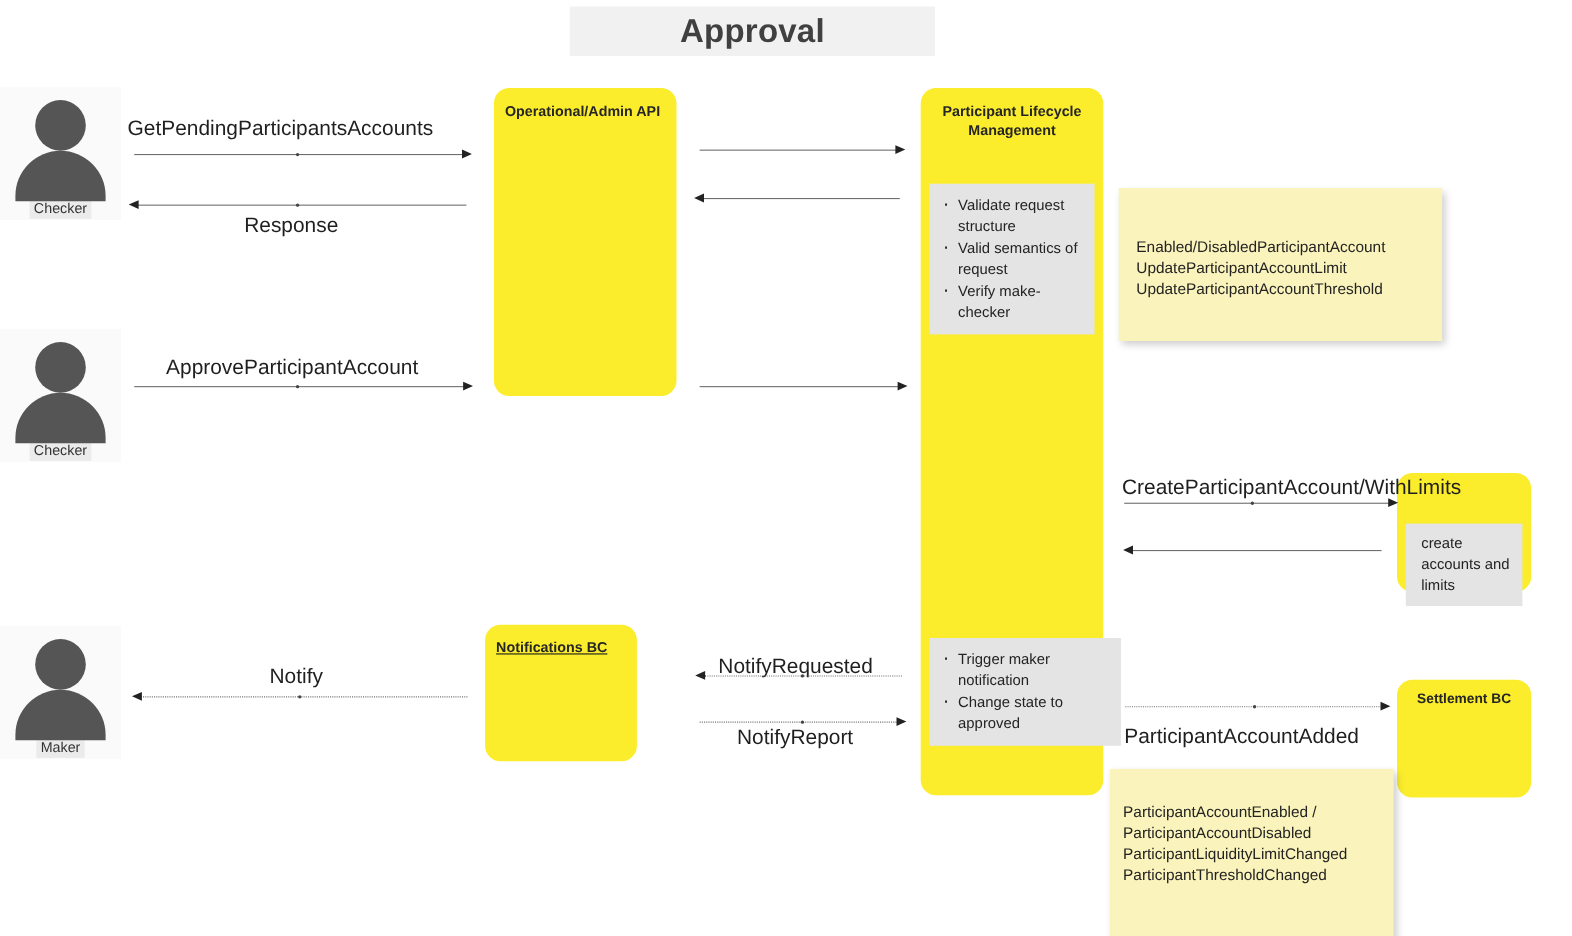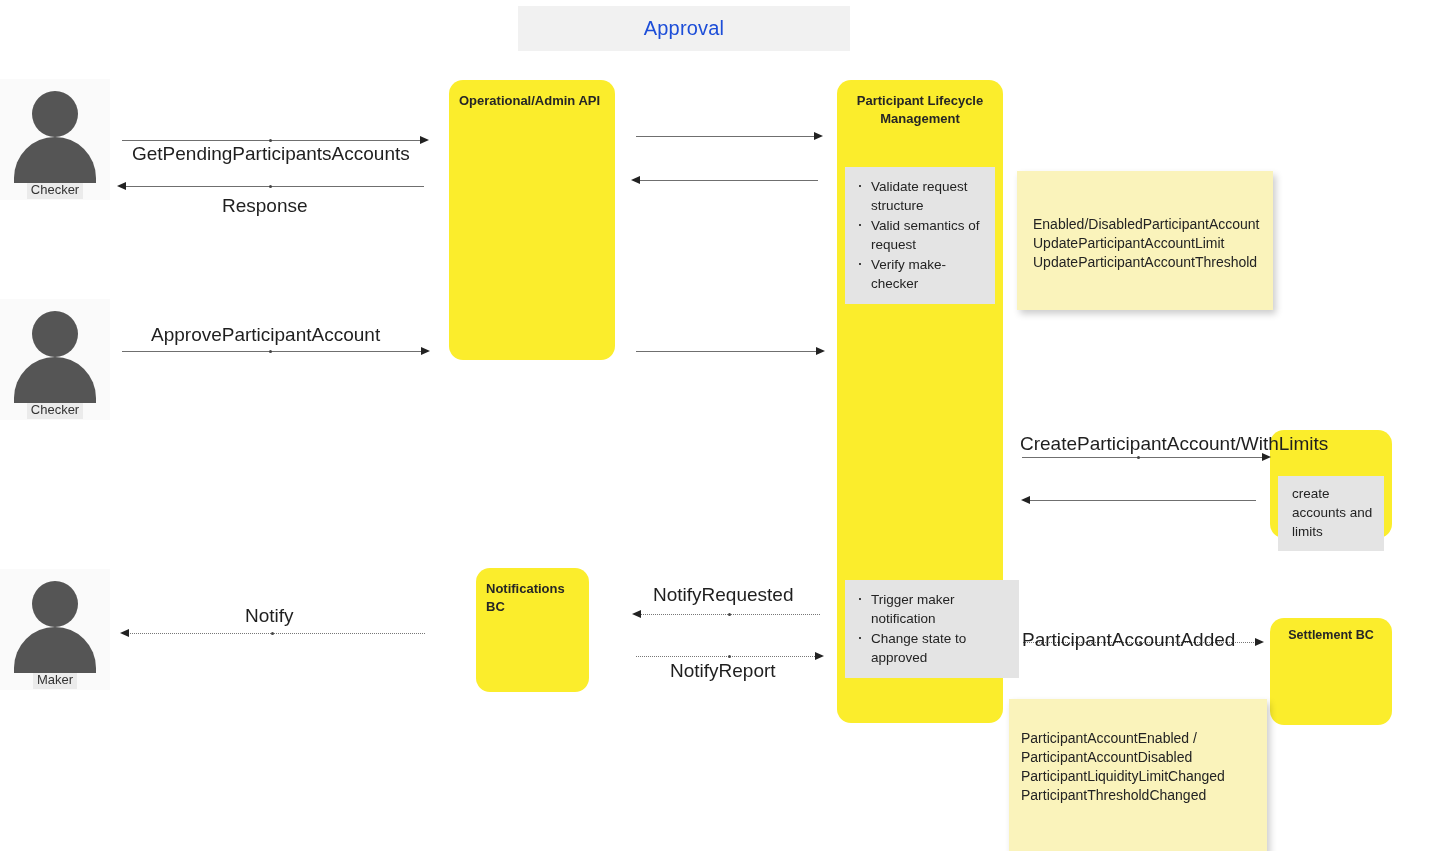"Approval" #title-banner .title-text { color: #1d4ed8 -> #404040; font-size: 20px -> 30px; font-weight: 400 -> 700 }
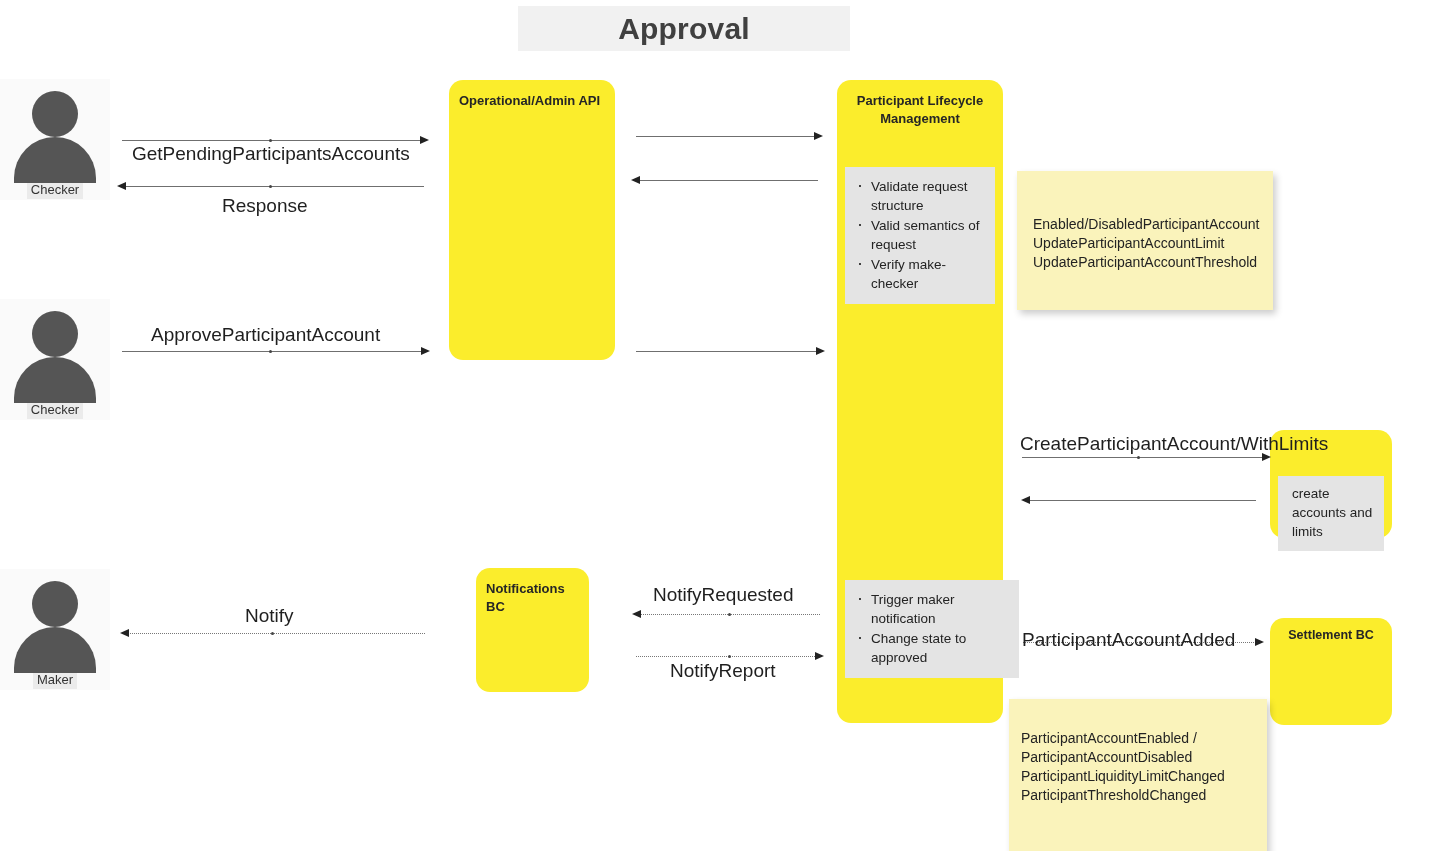"GetPendingParticipantsAccounts" div.msg-label { left: 132px -> 116px; margin-top: 36px -> none }
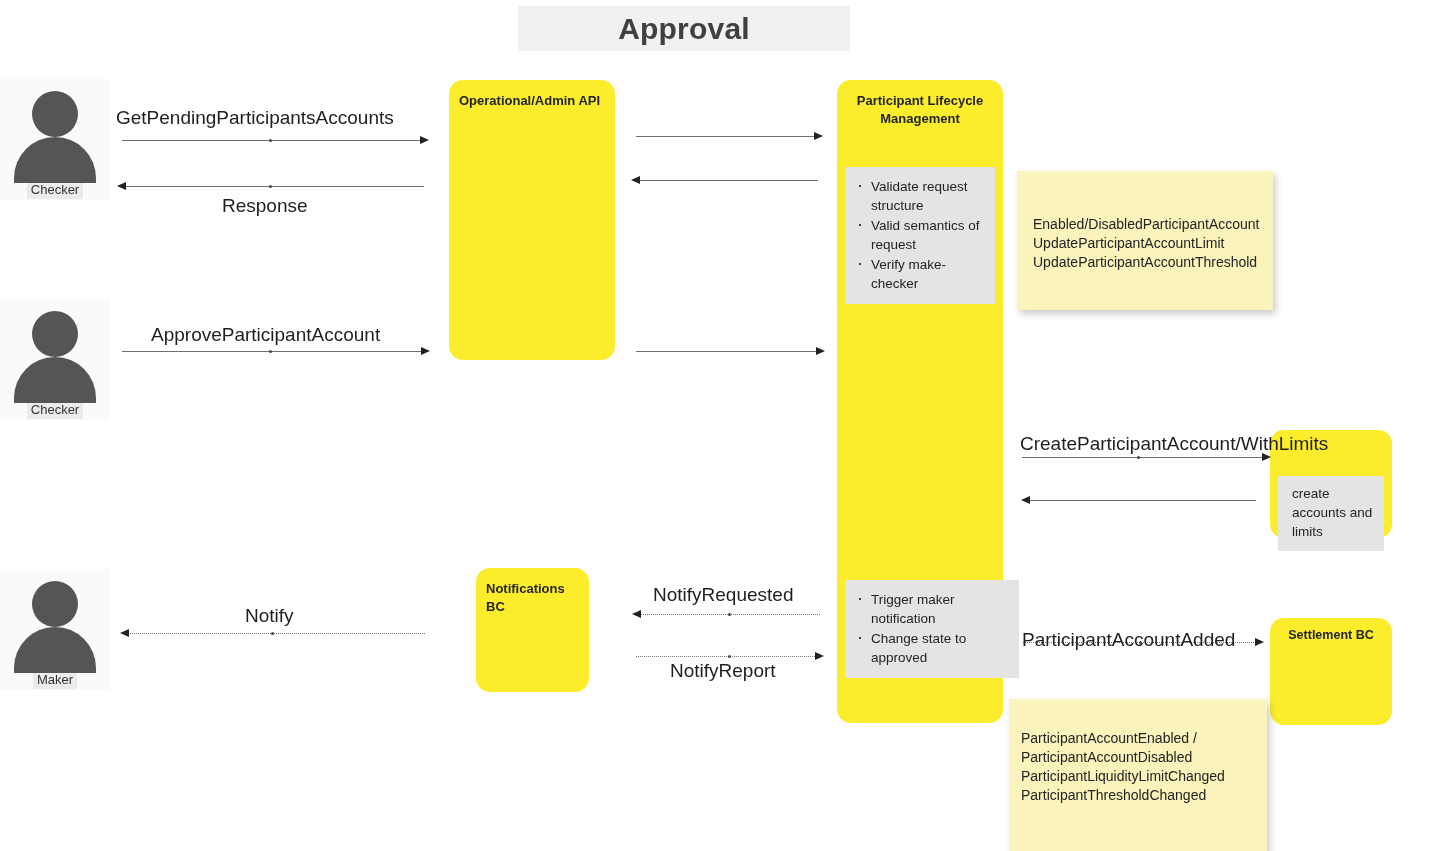"Enabled/DisabledParticipantAccount" div.abs { width: 256px -> 294px }
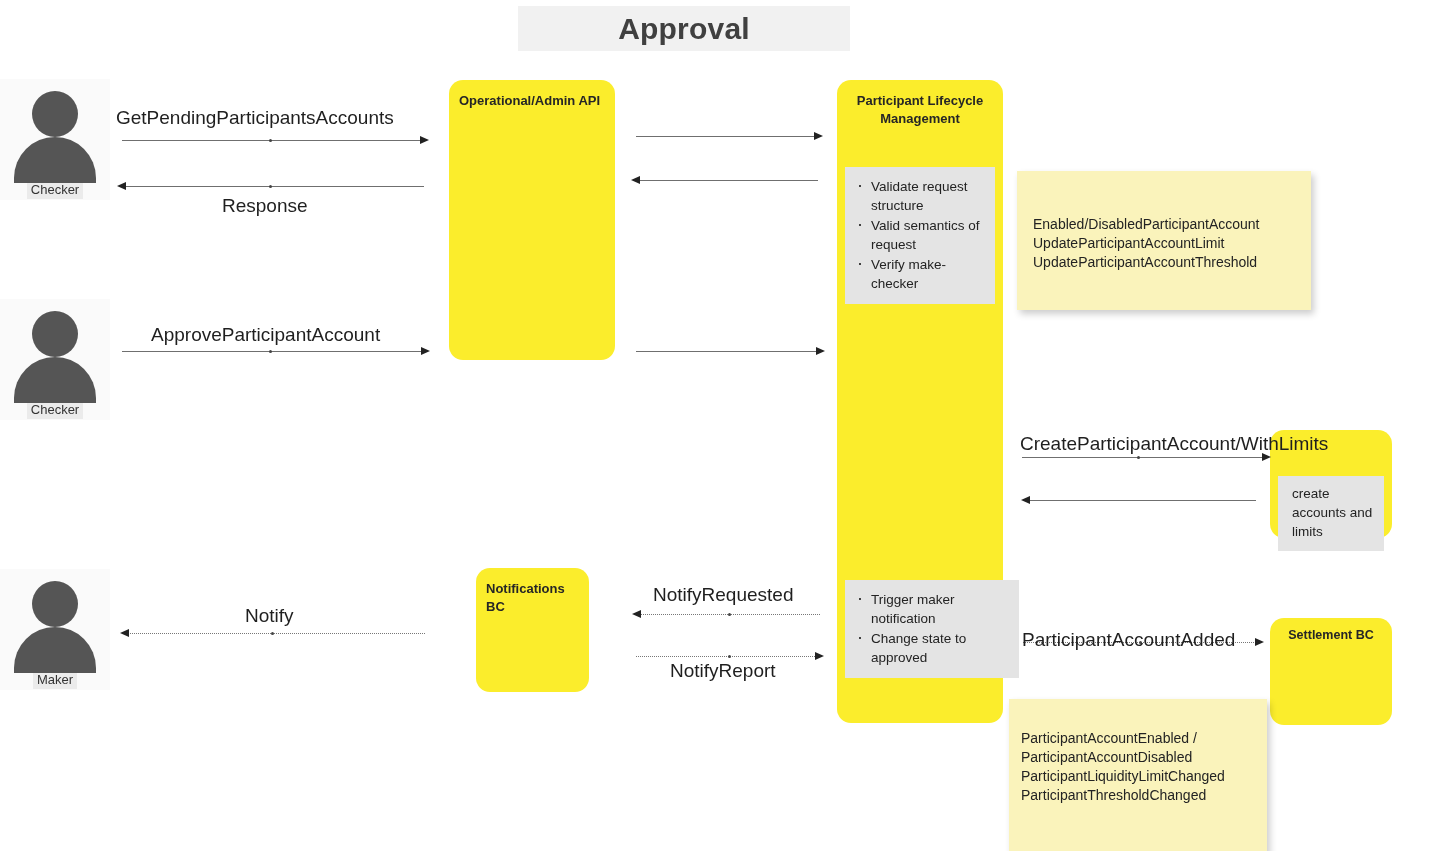"Notifications BC" div.abs { left: 476px -> 441px; text-decoration: none -> underline; width: 113px -> 138px }
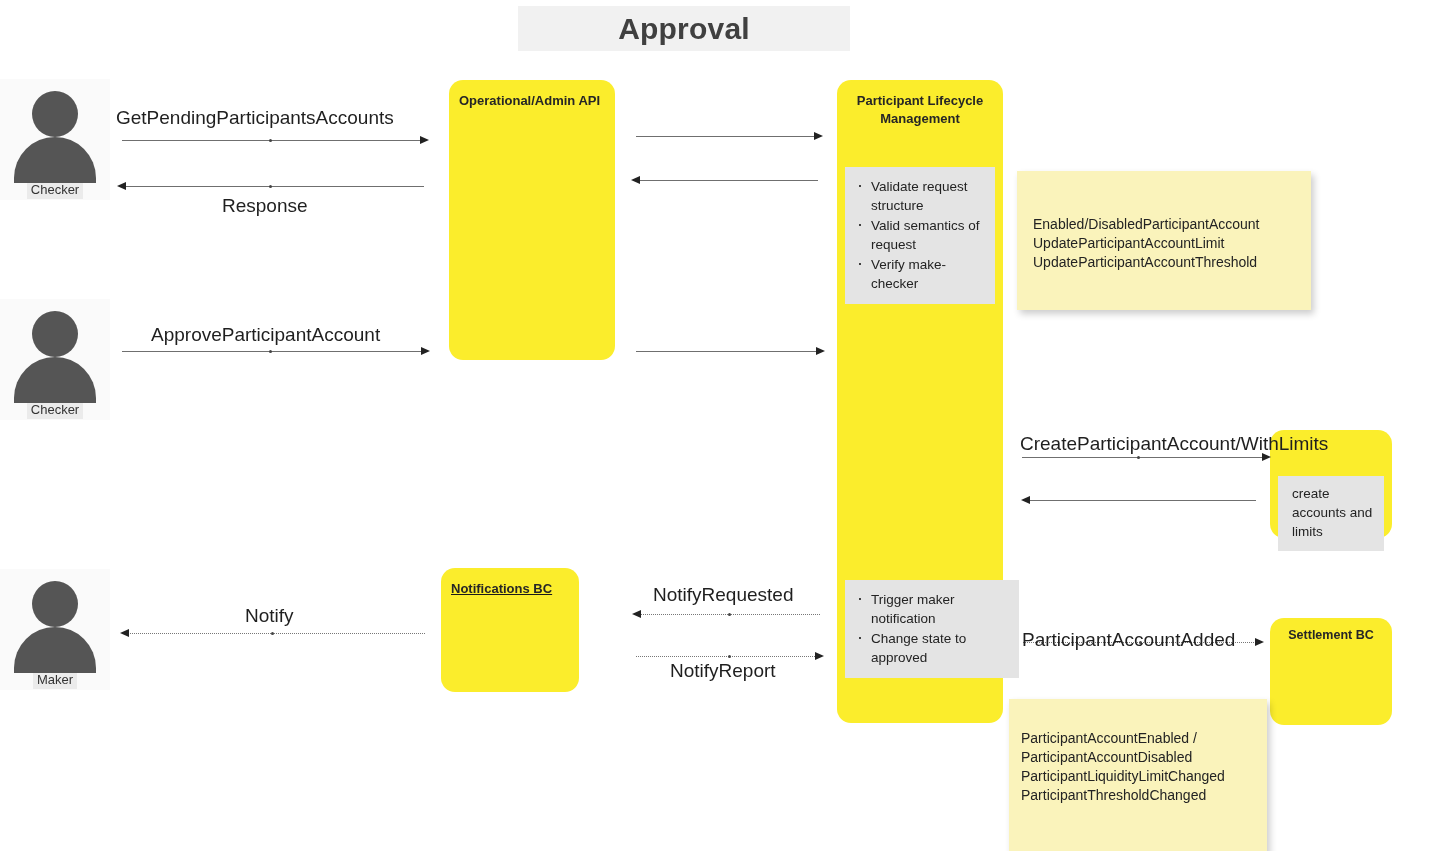"NotifyRequested" div.msg-label { top: 583px -> 595px }
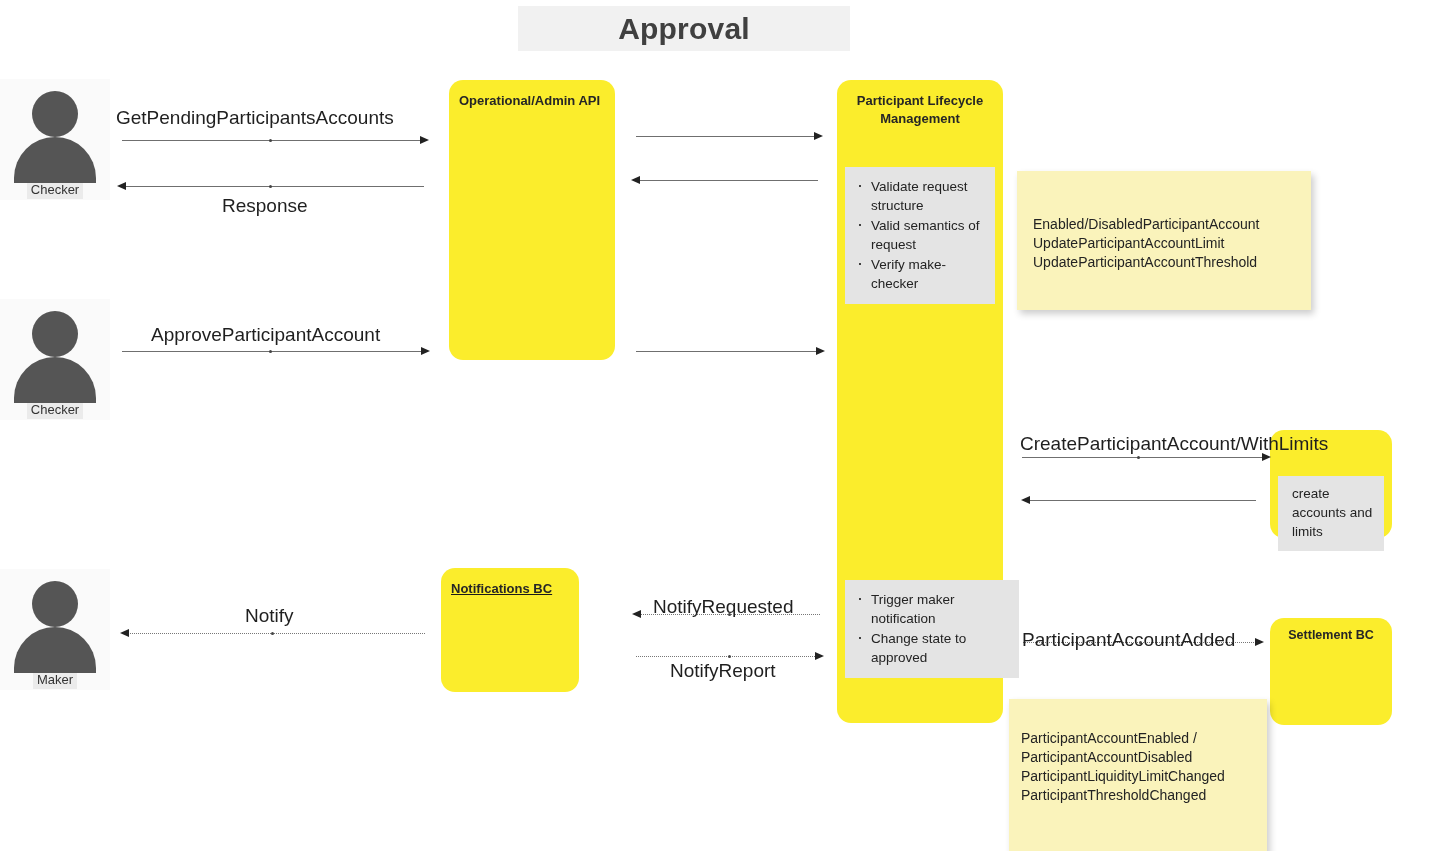"ParticipantAccountAdded" div.msg-label { top: 628px -> 658px }
